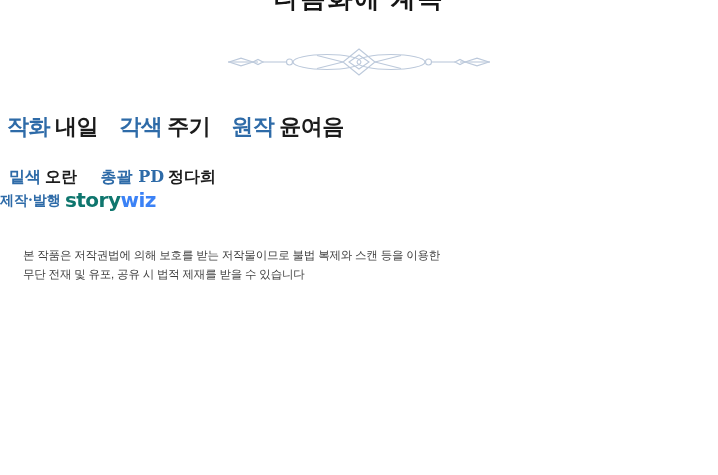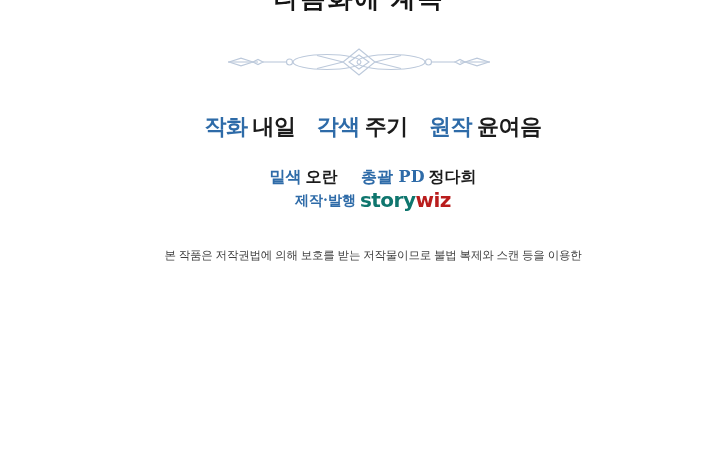"작화 내일 각색 주기 원작" .row { padding-left: 32px -> none; text-align: center -> left }
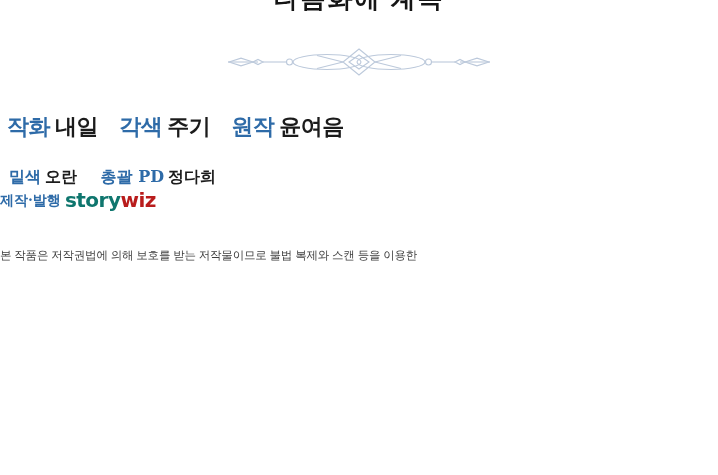"wiz" .logo-b { color: #b91c1c -> #3b82f6 }
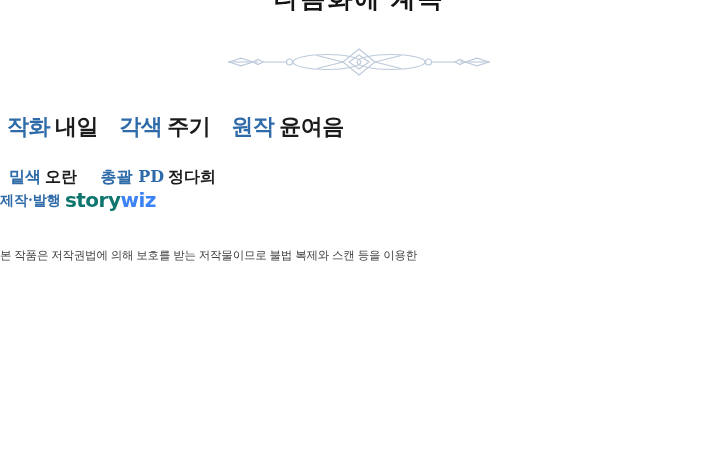"본 작품은 저작권법에 의해 보호를" .copyright { margin-left: none -> 23px }
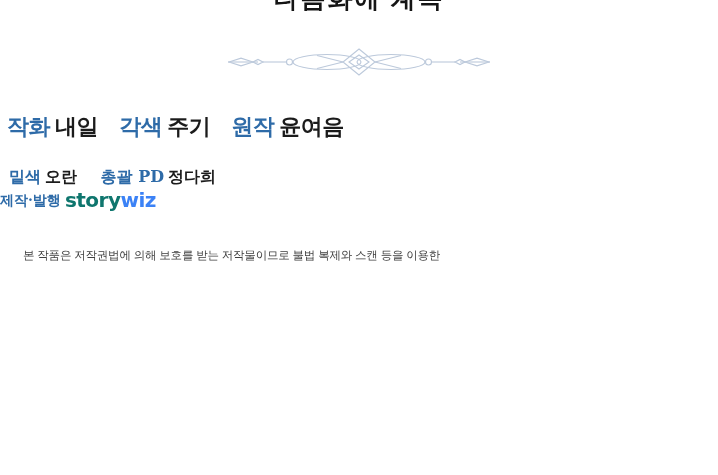"무단 전재 및 유포, 공유" div { html: none -> <div>무단 전재 및 유포, 공유 시 법적 제재를 받을 수 있습니다</div> }
